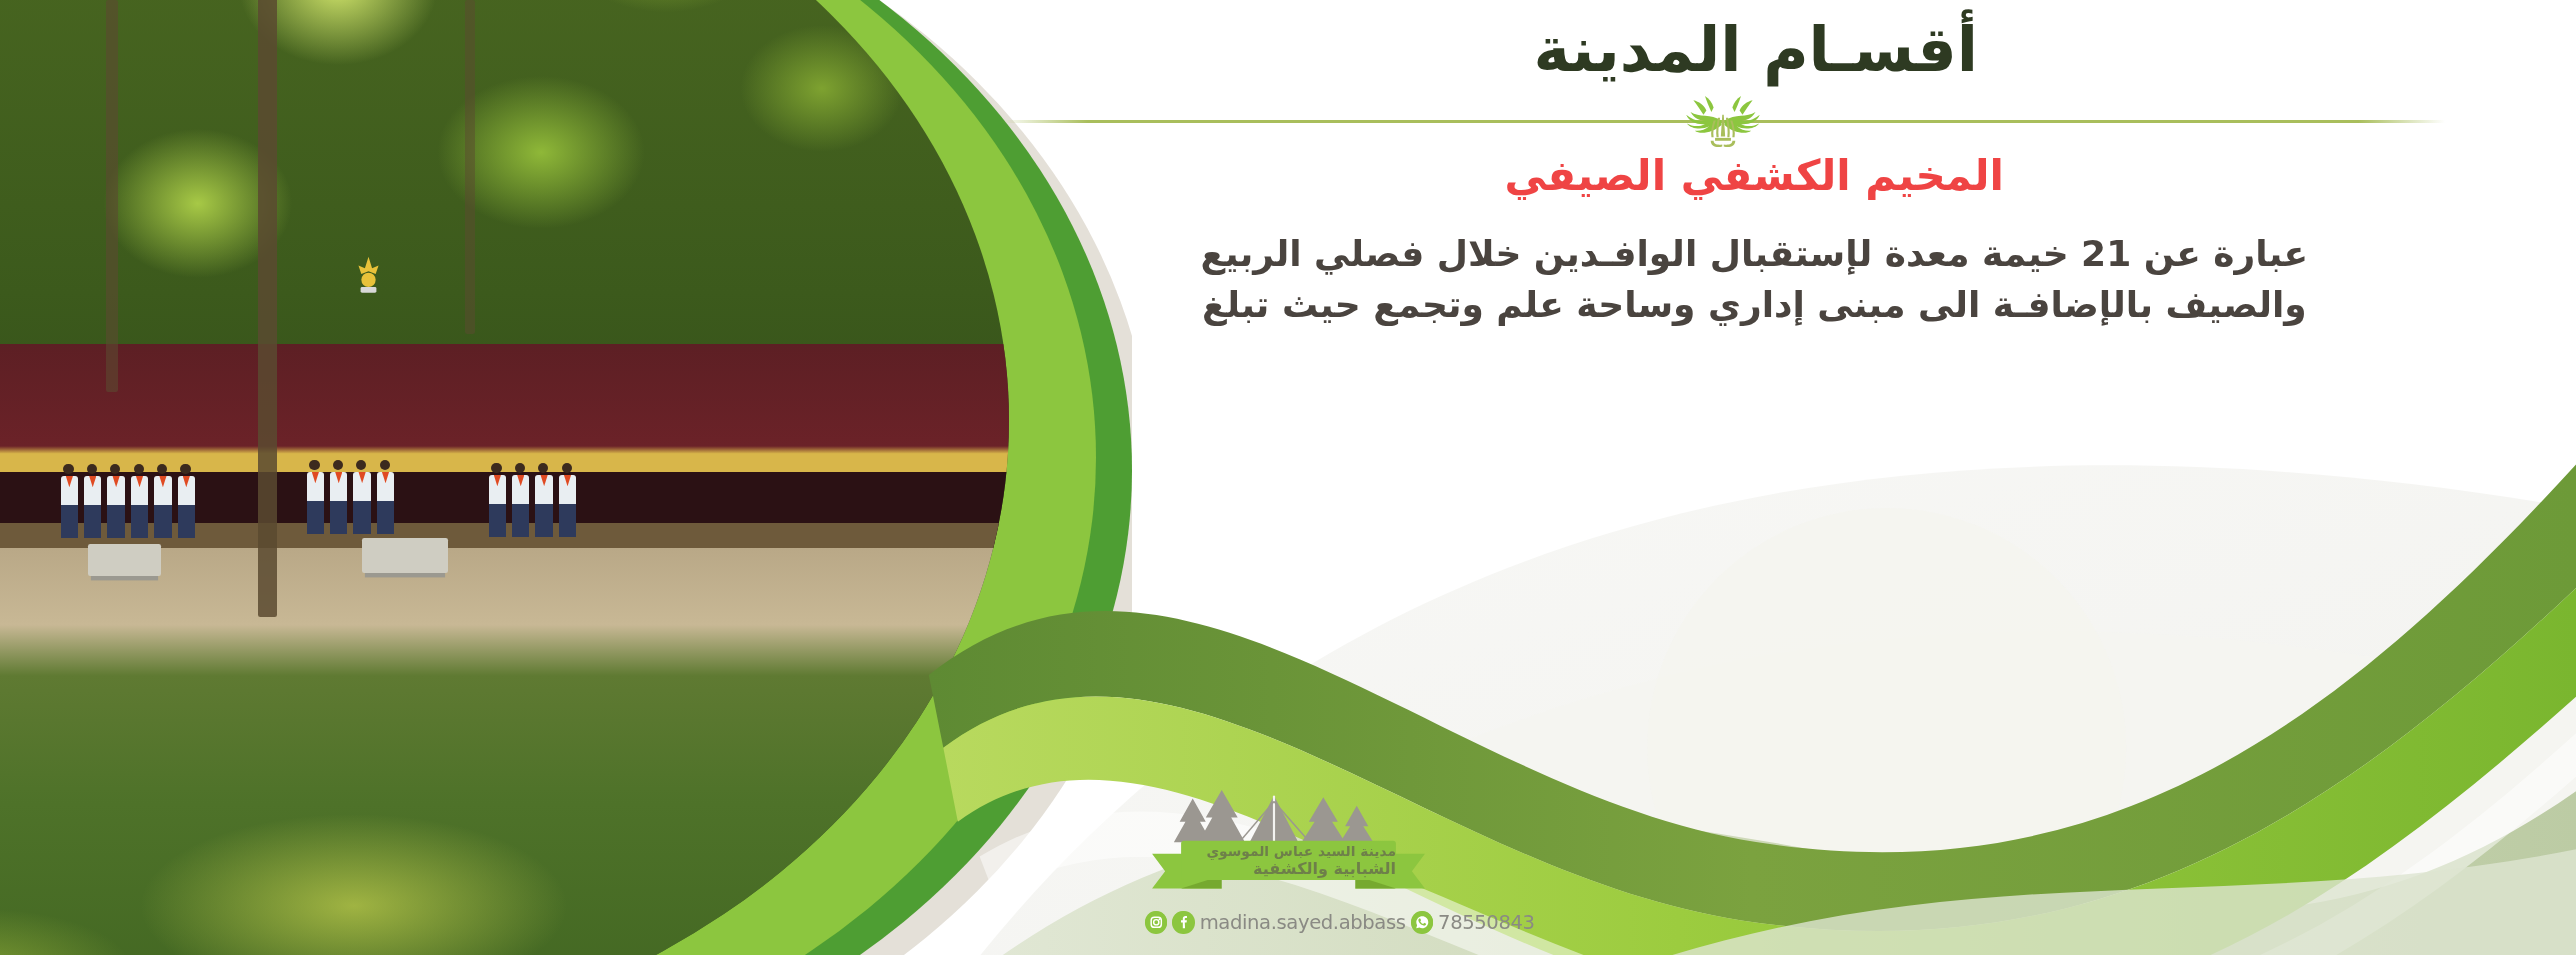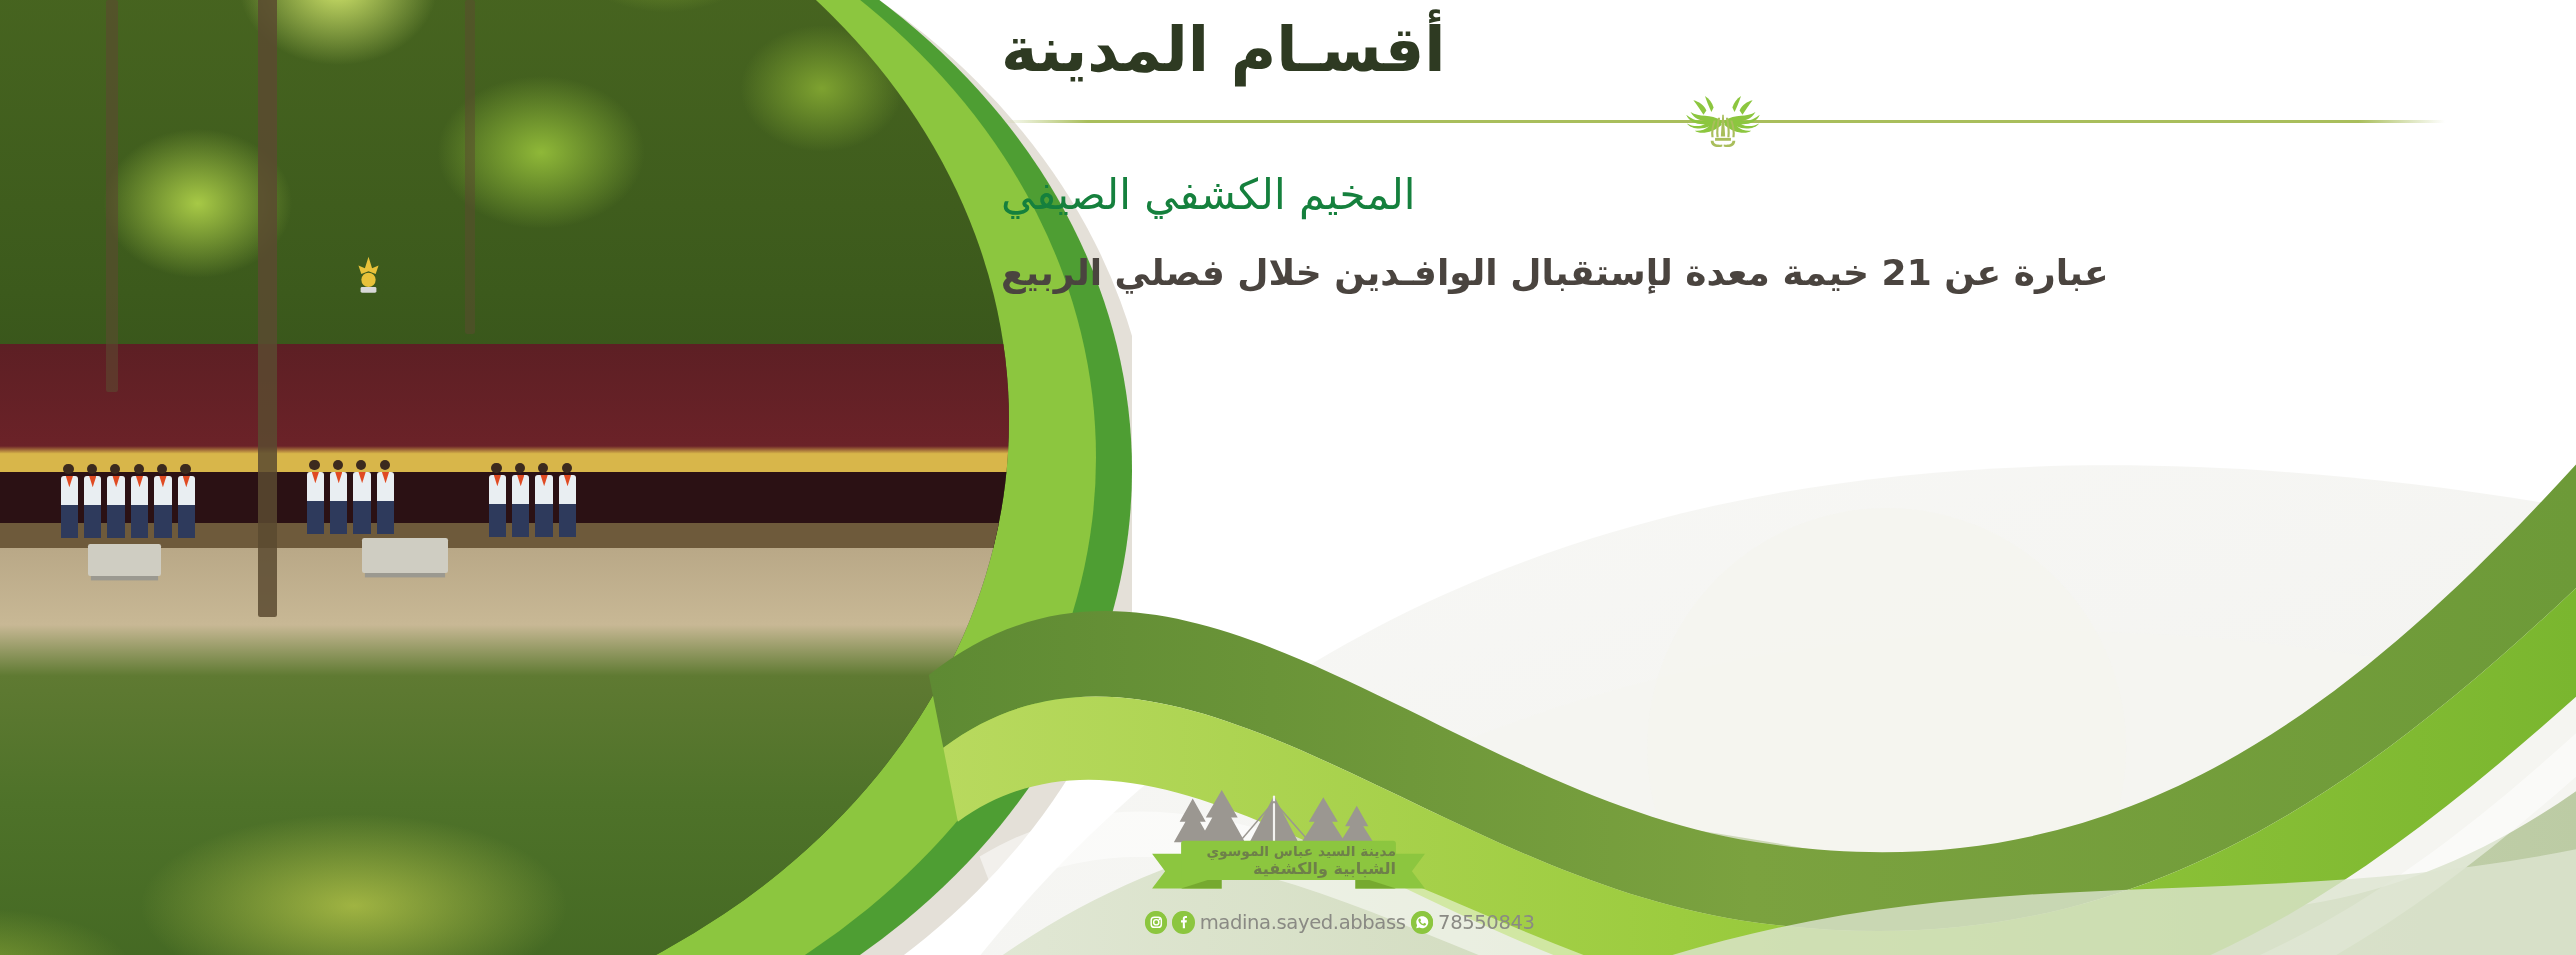"أقسـام المدينة" .content { text-align: left -> center }
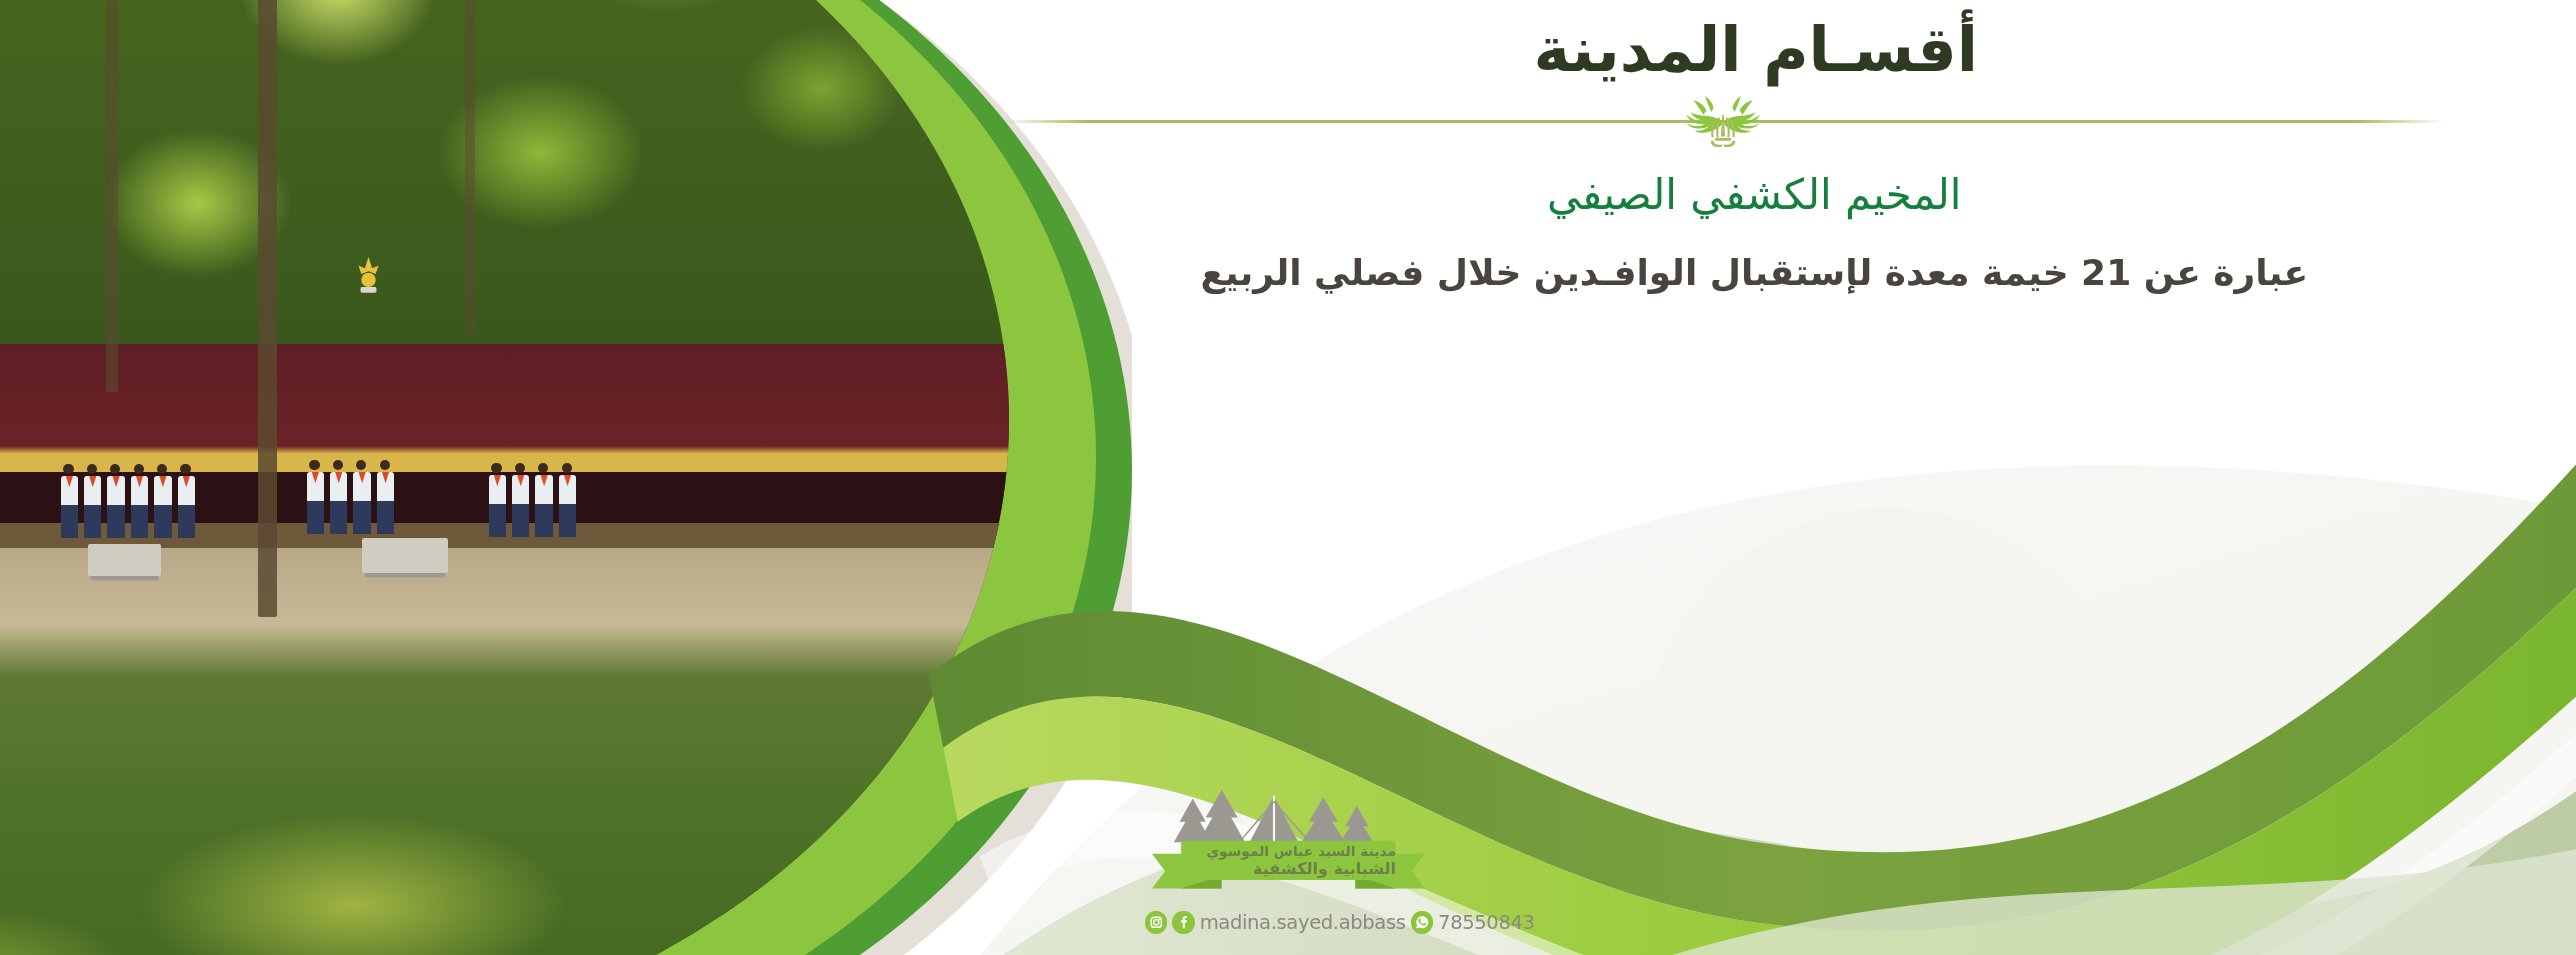"المخيم الكشفي الصيفي" .subtitle { color: #15803d -> #ef4444; font-weight: 400 -> 700; margin-top: 19px -> none }
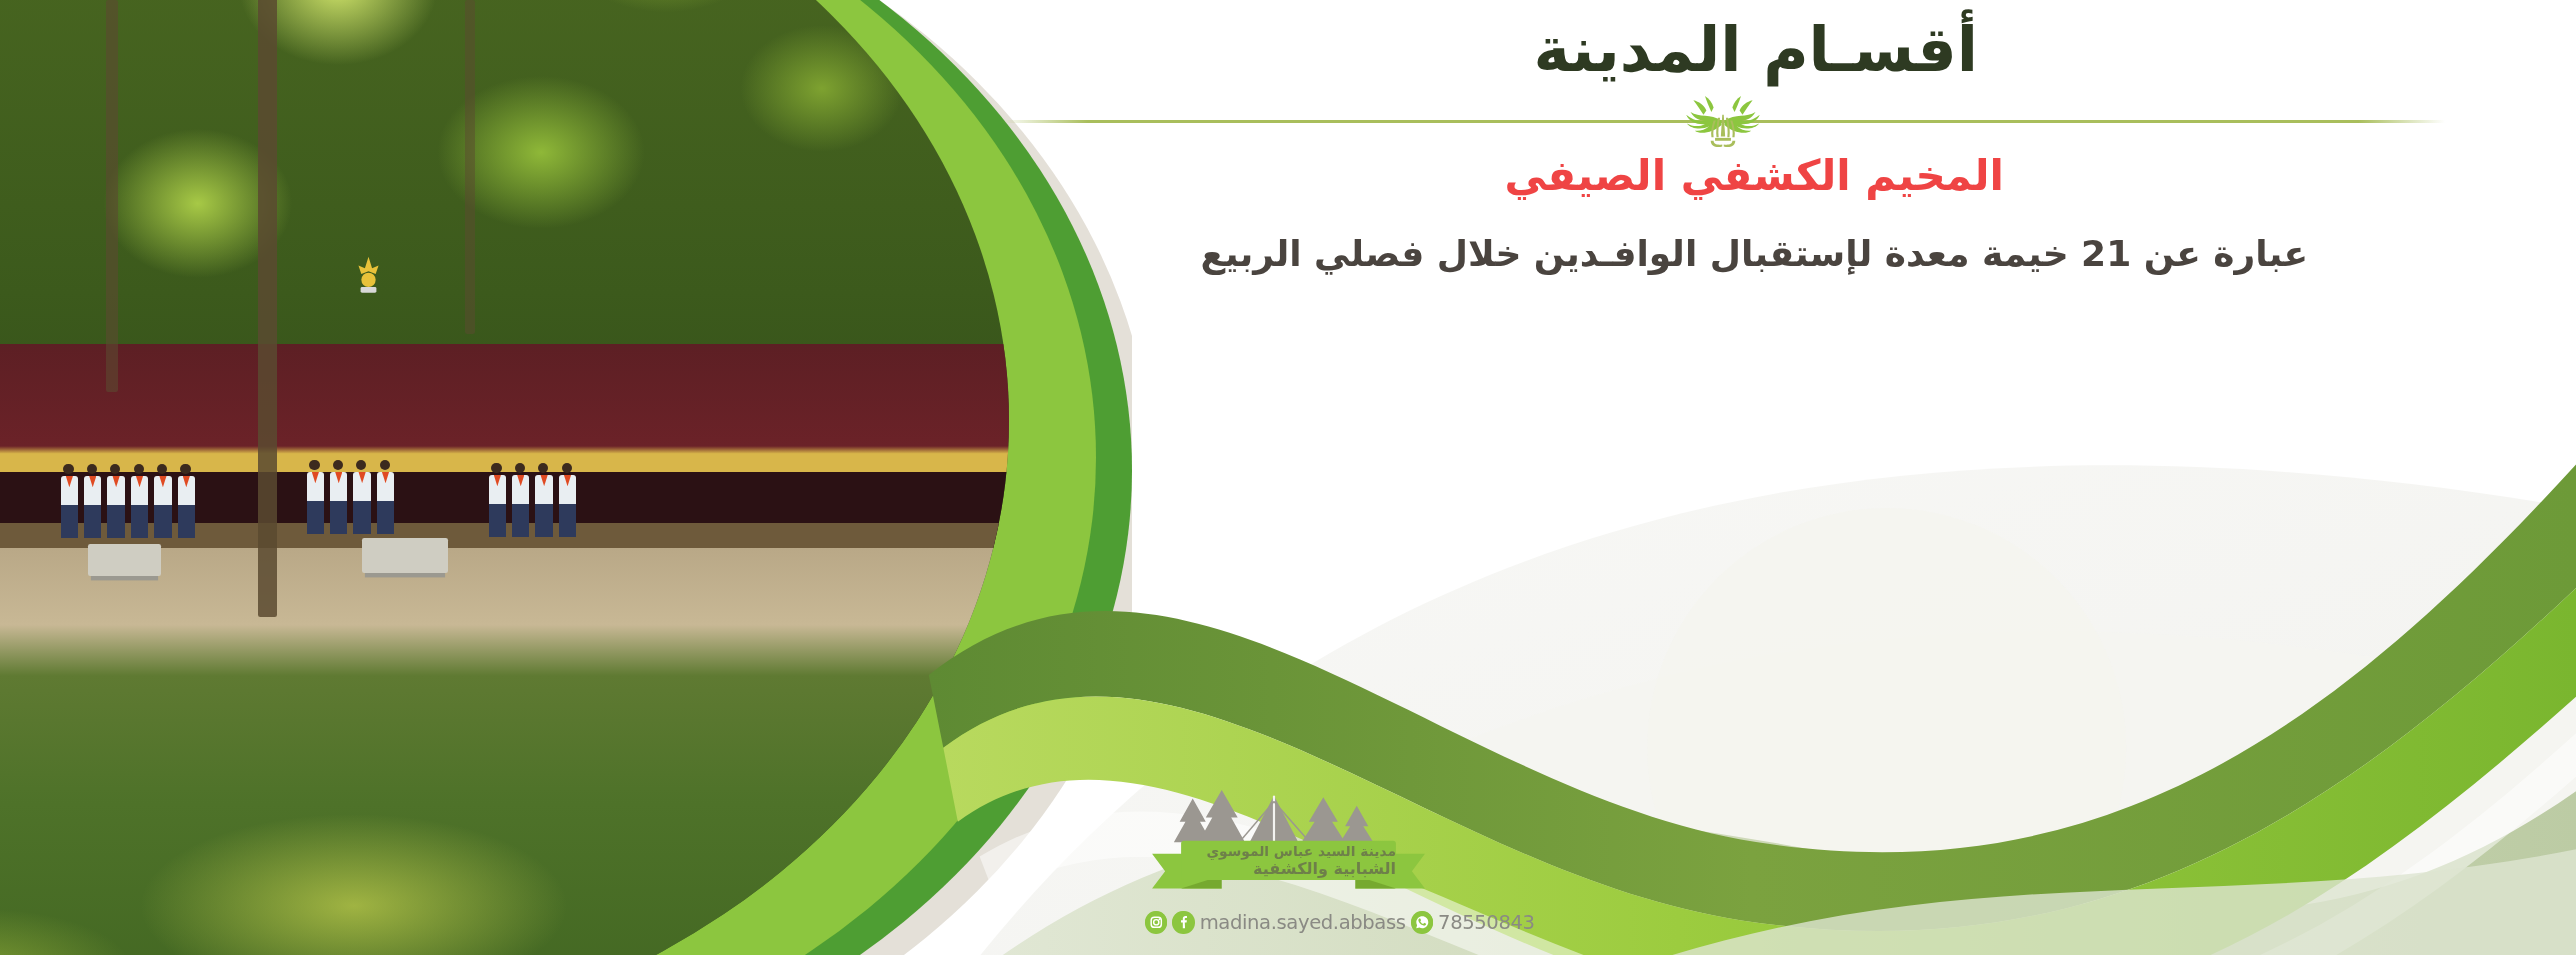"والصيف بالإضافـة الى مبنى إداري" p { html: none -> <p>والصيف بالإضافـة الى مبنى إداري وساحة علم وتجمع حيث تبلغ</p> }
